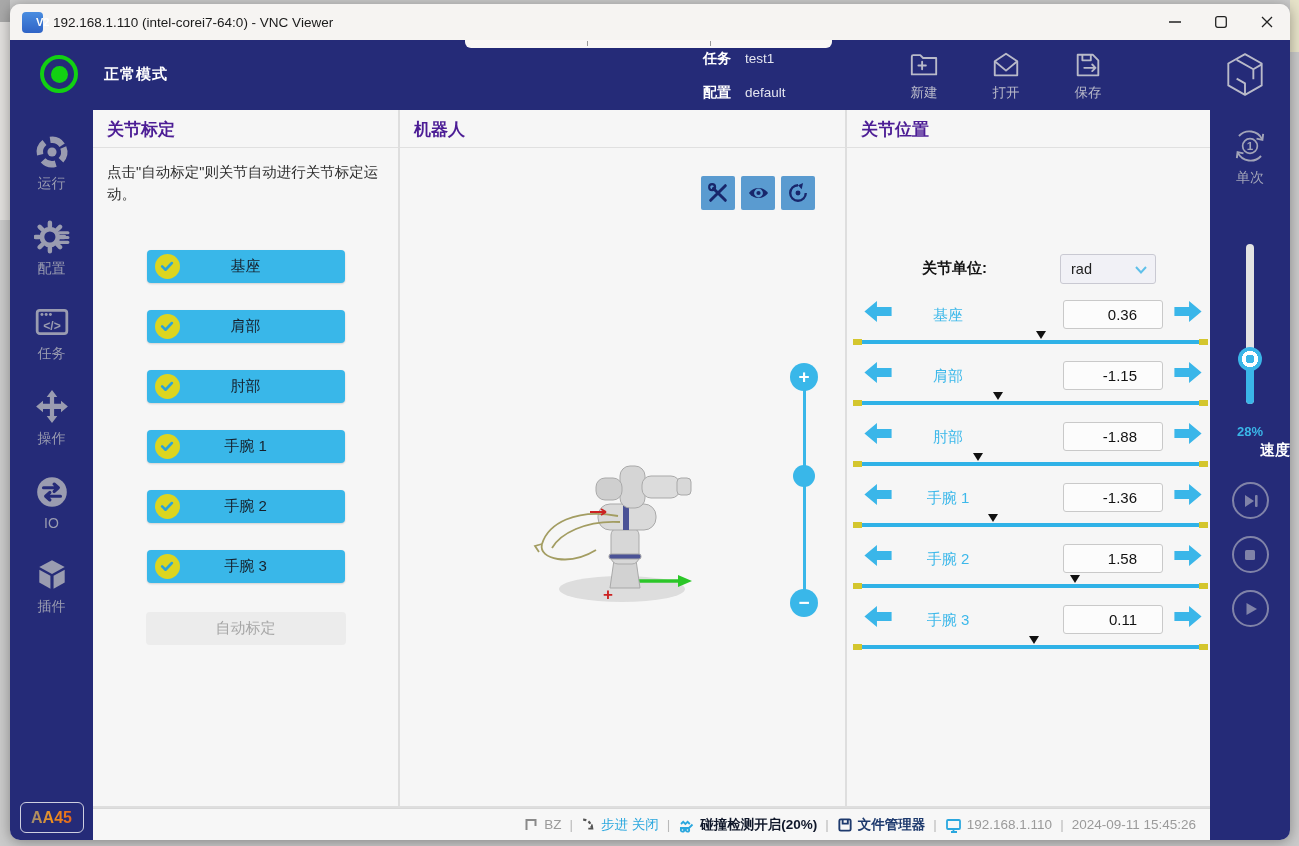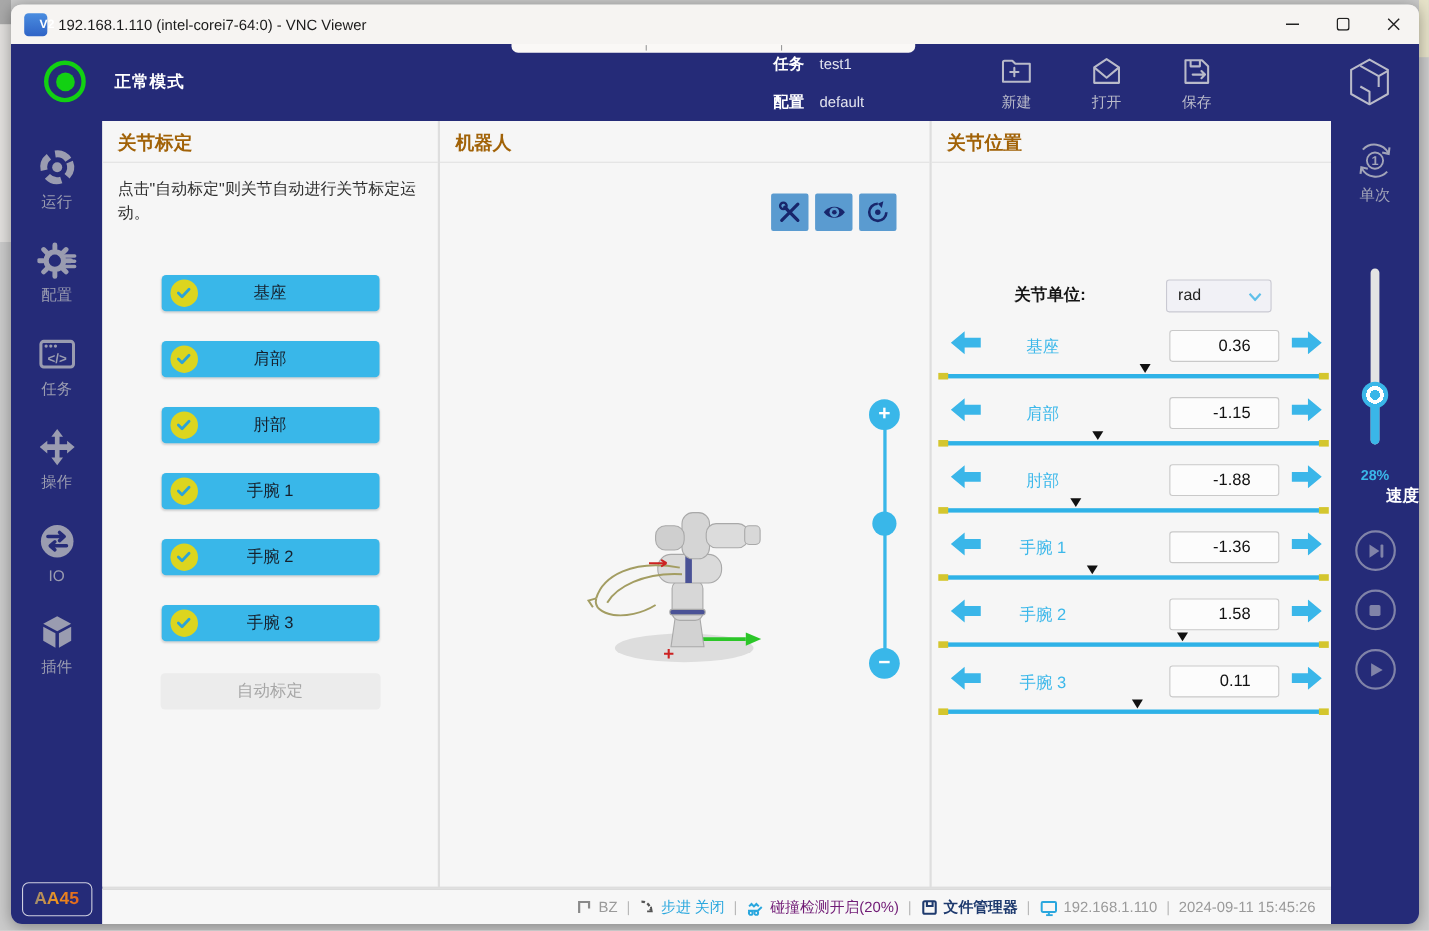"关节标定" .p-head { color: #a16207 -> #4c1d95 }
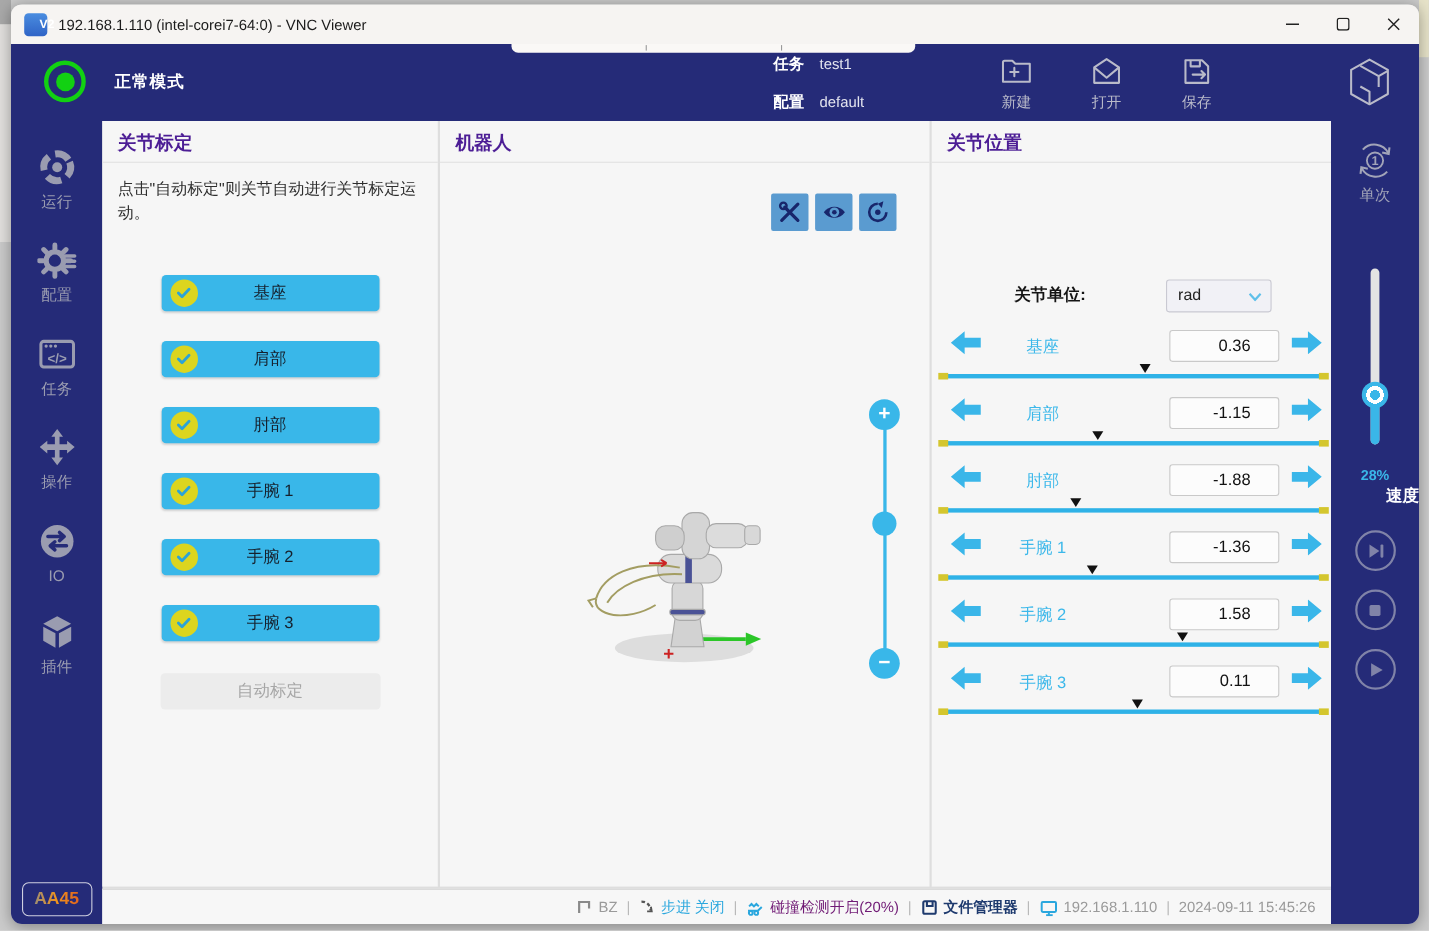"碰撞检测开启(20%)" .sb-cyan-b { color: #701a75 -> #0f172a; font-weight: normal -> bold }
